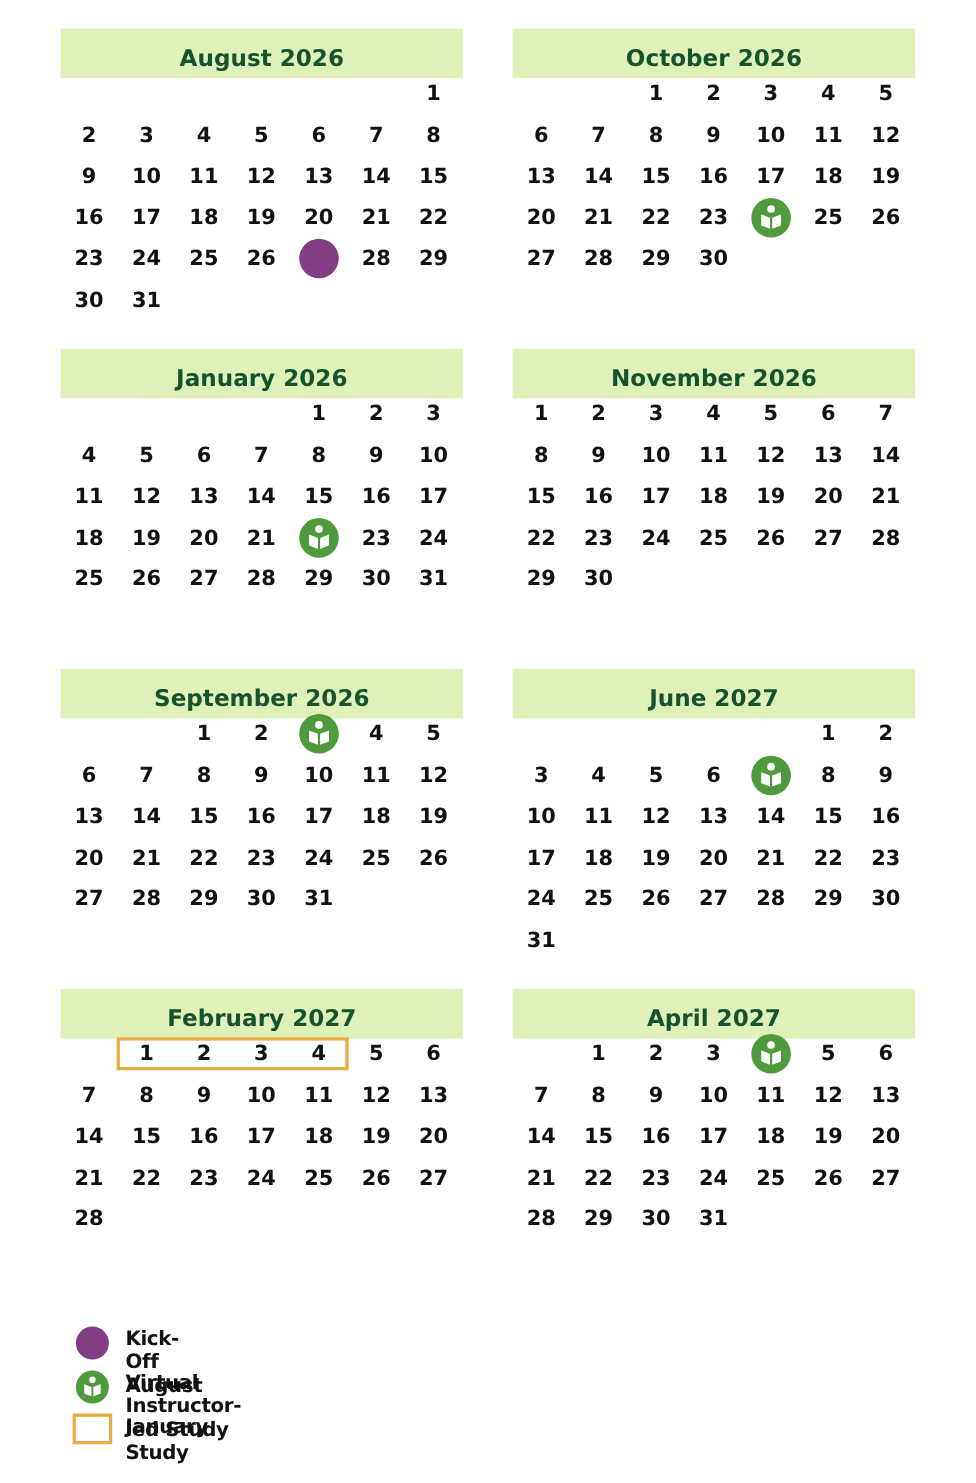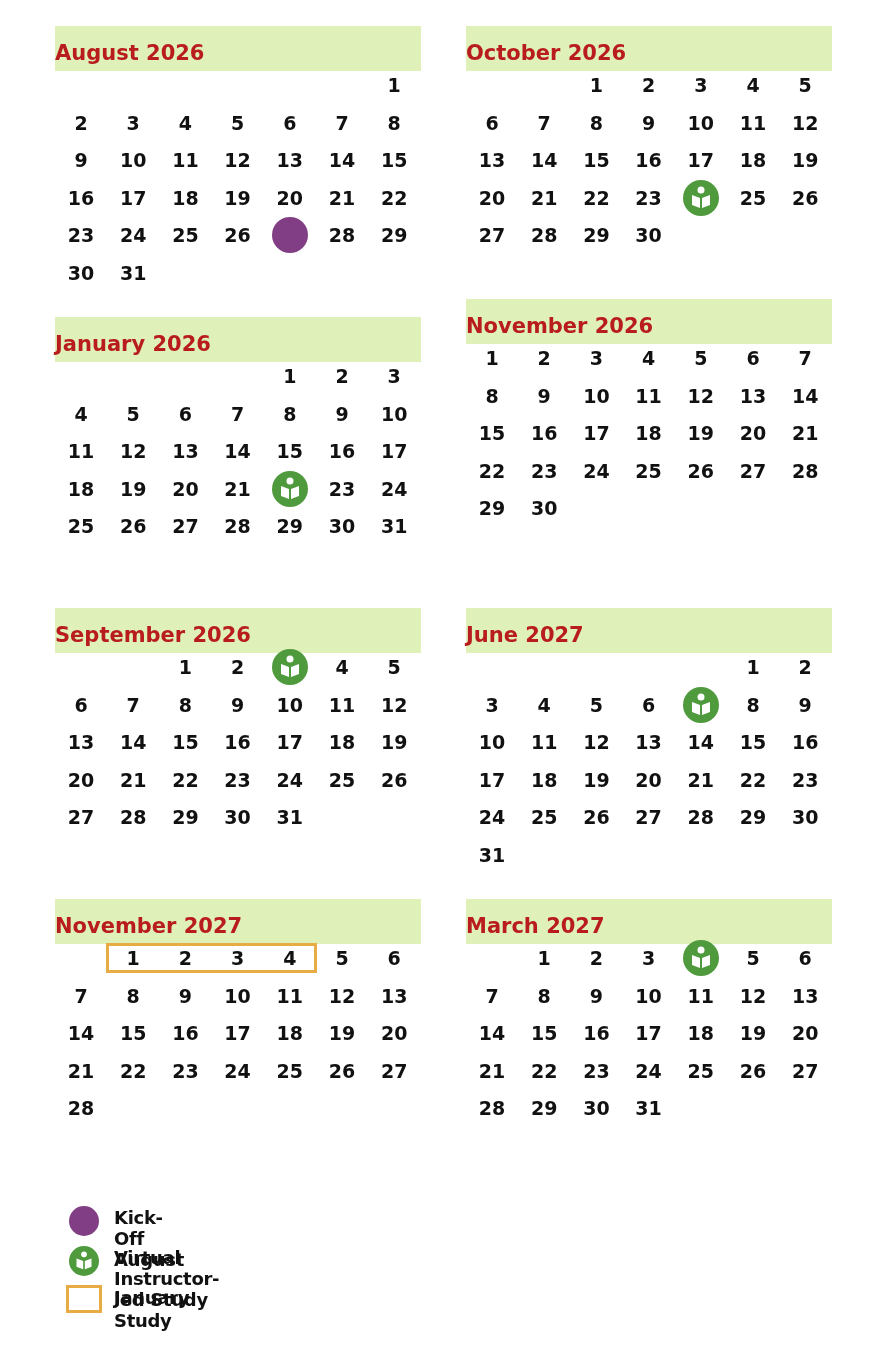"August 2026" .mhead { color: #b91c1c -> #14532d; text-align: none -> center }
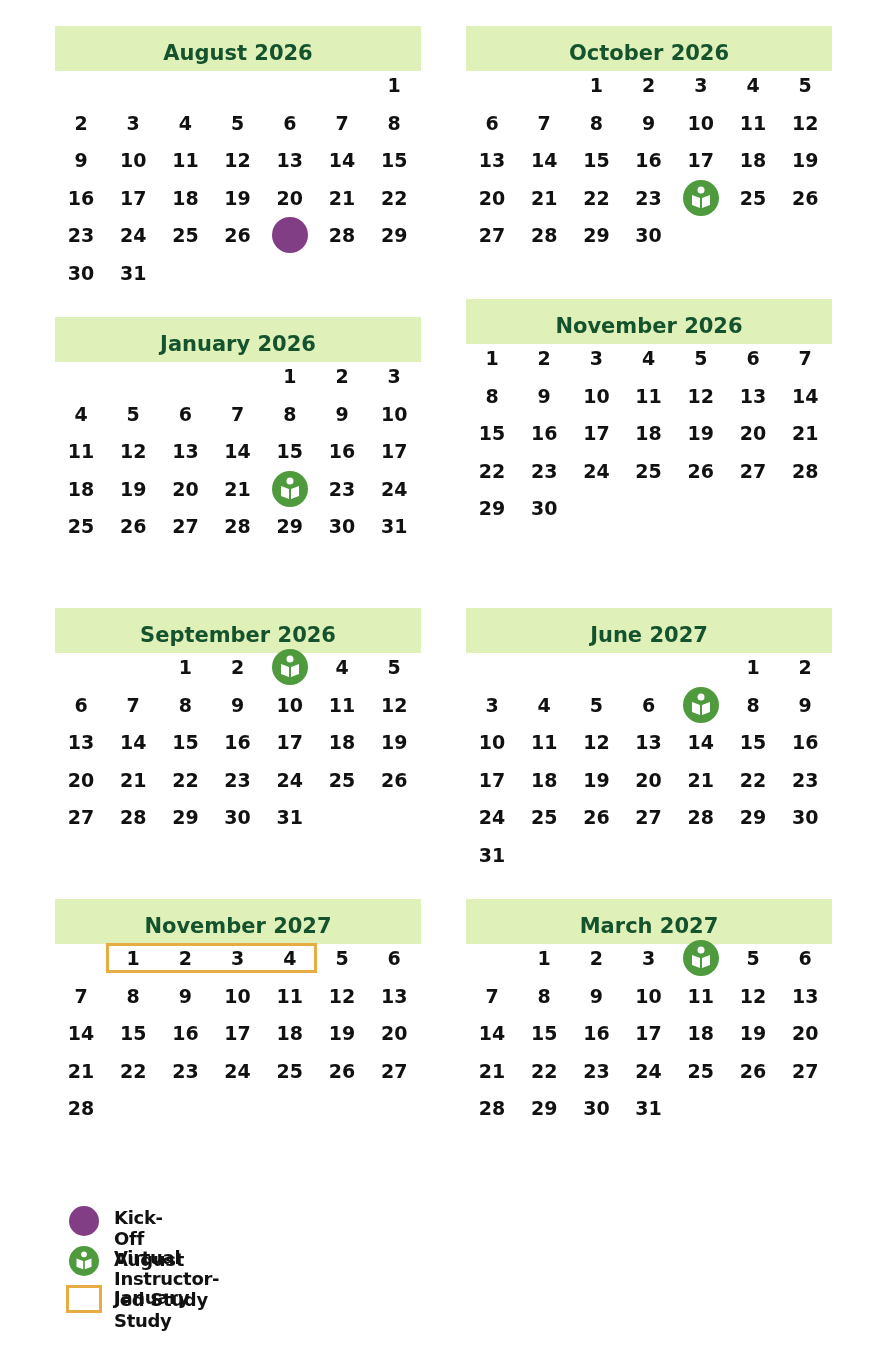"November 2026" div.month { top: 299px -> 317px }
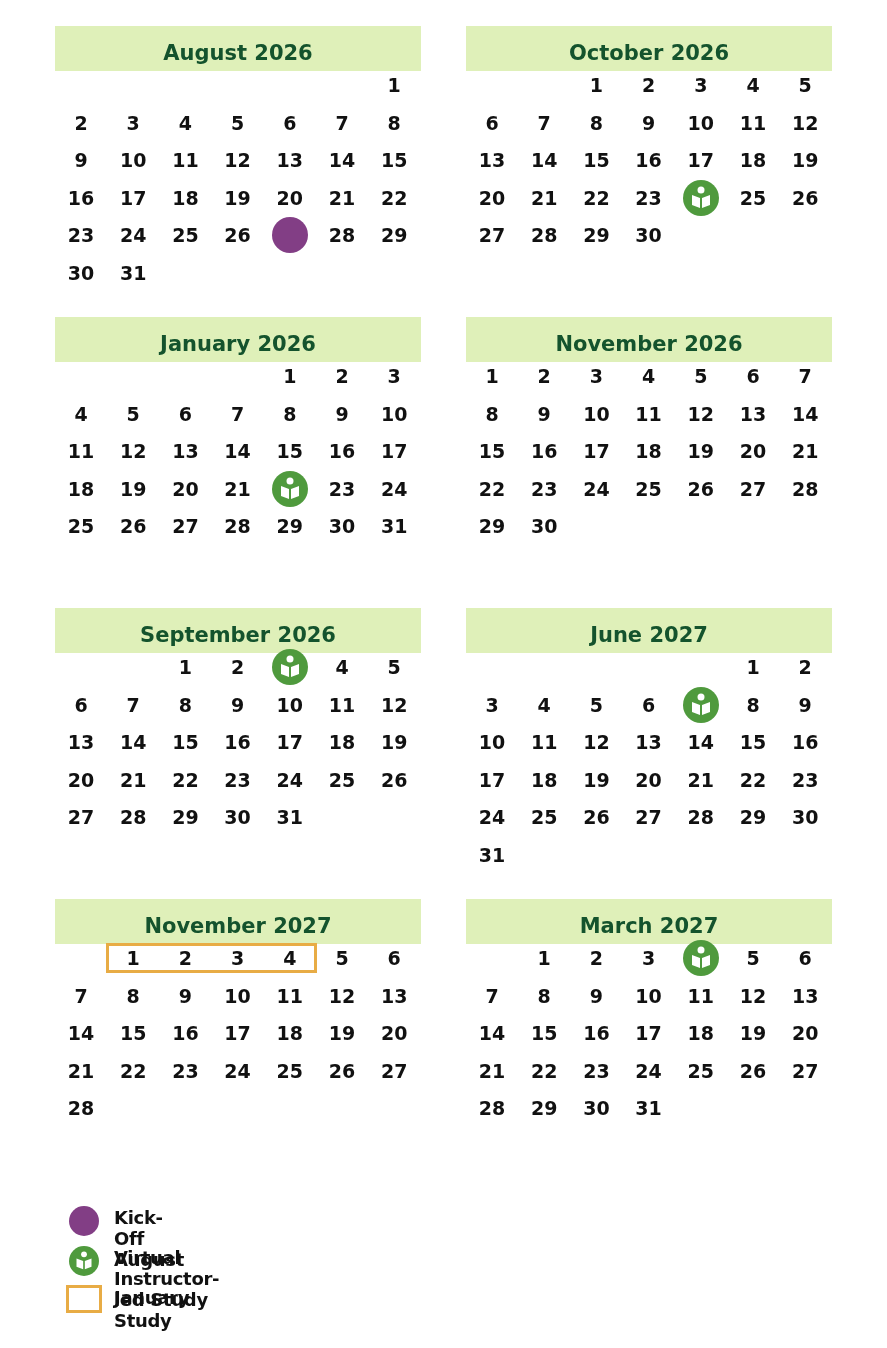"November 2027" div.mhead { text: November -> February }
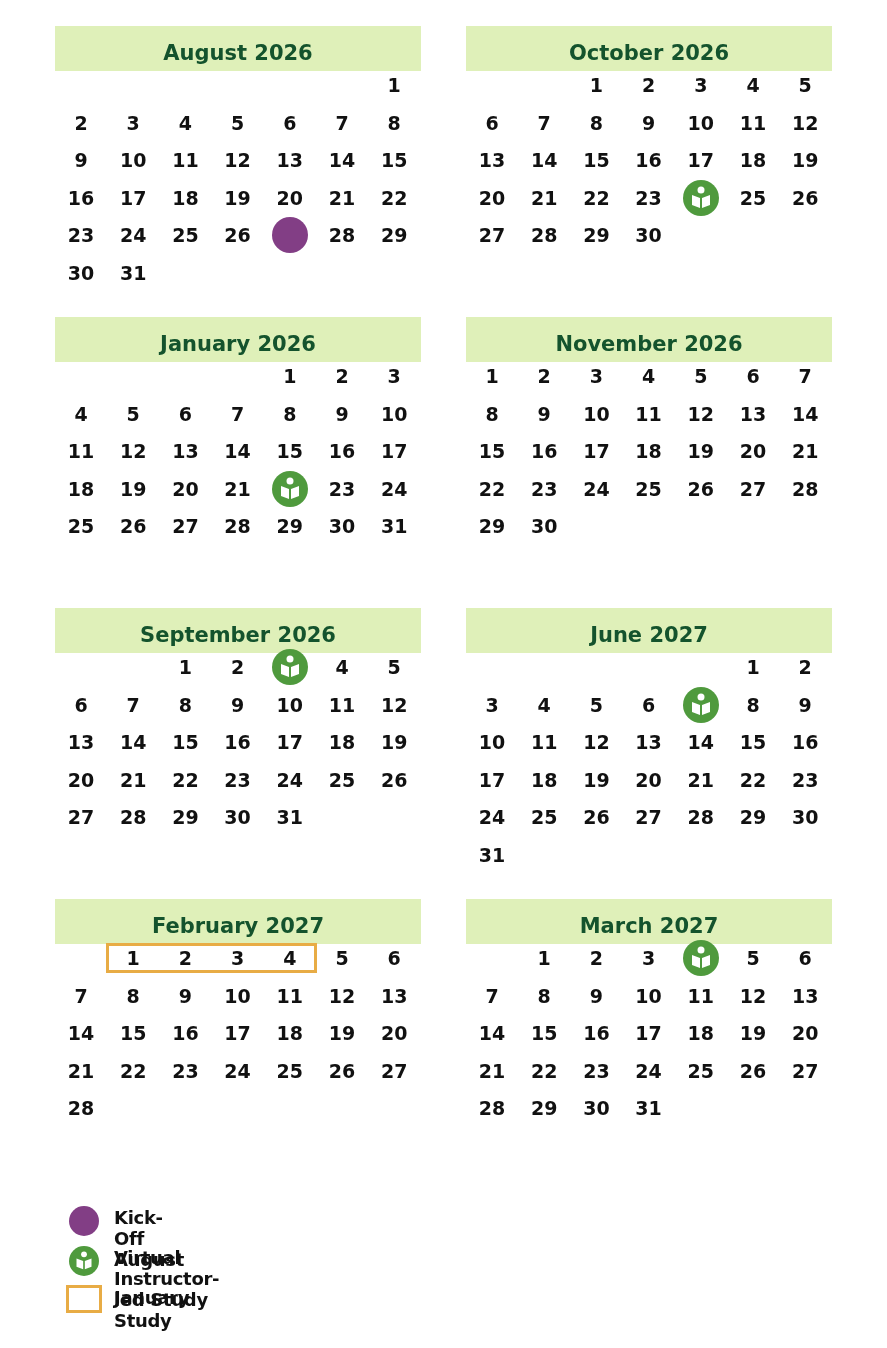"March 2027" div.mhead { text: March -> April }
